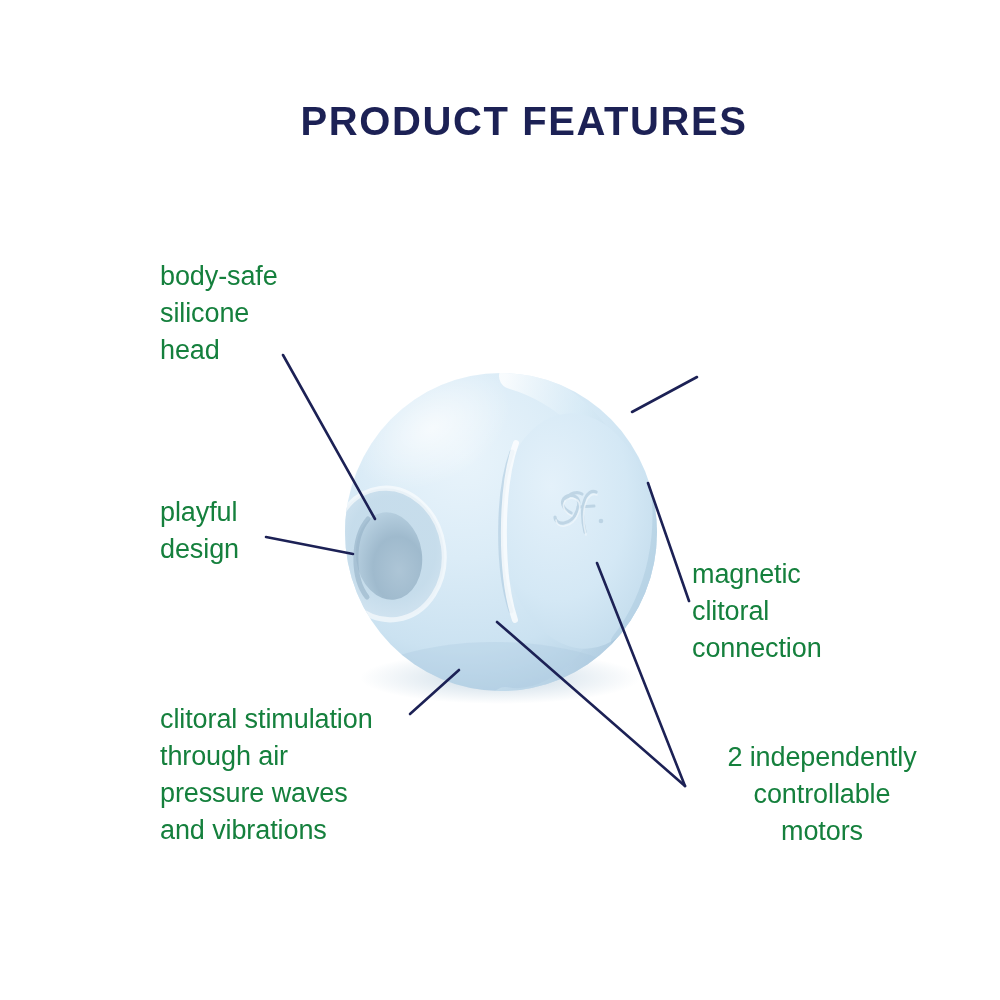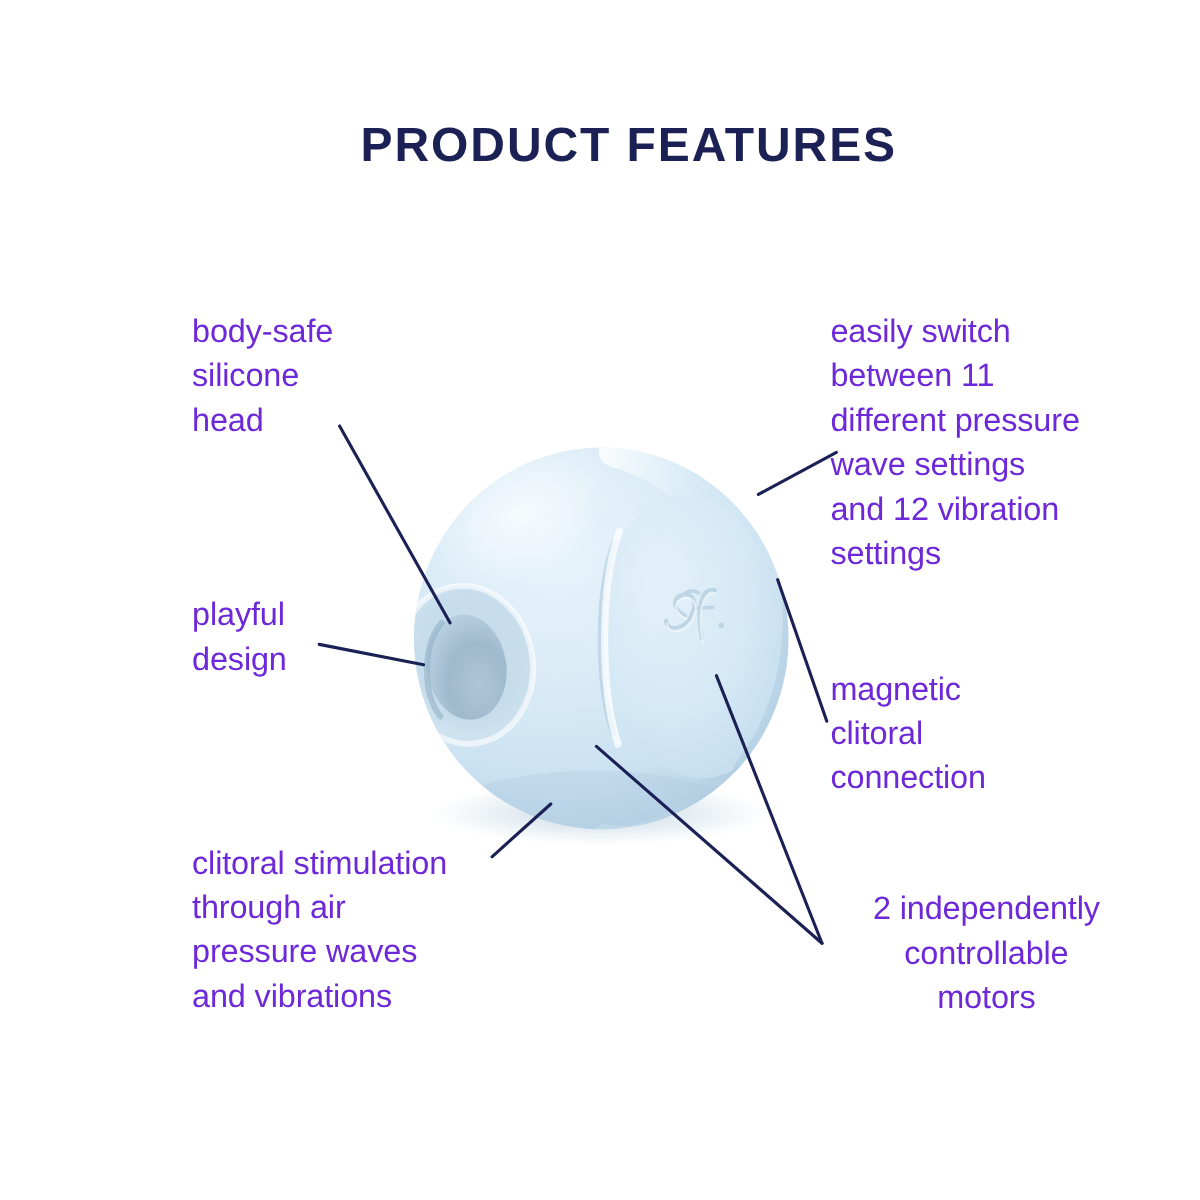"body-safe" .label { color: #6d28d9 -> #15803d }
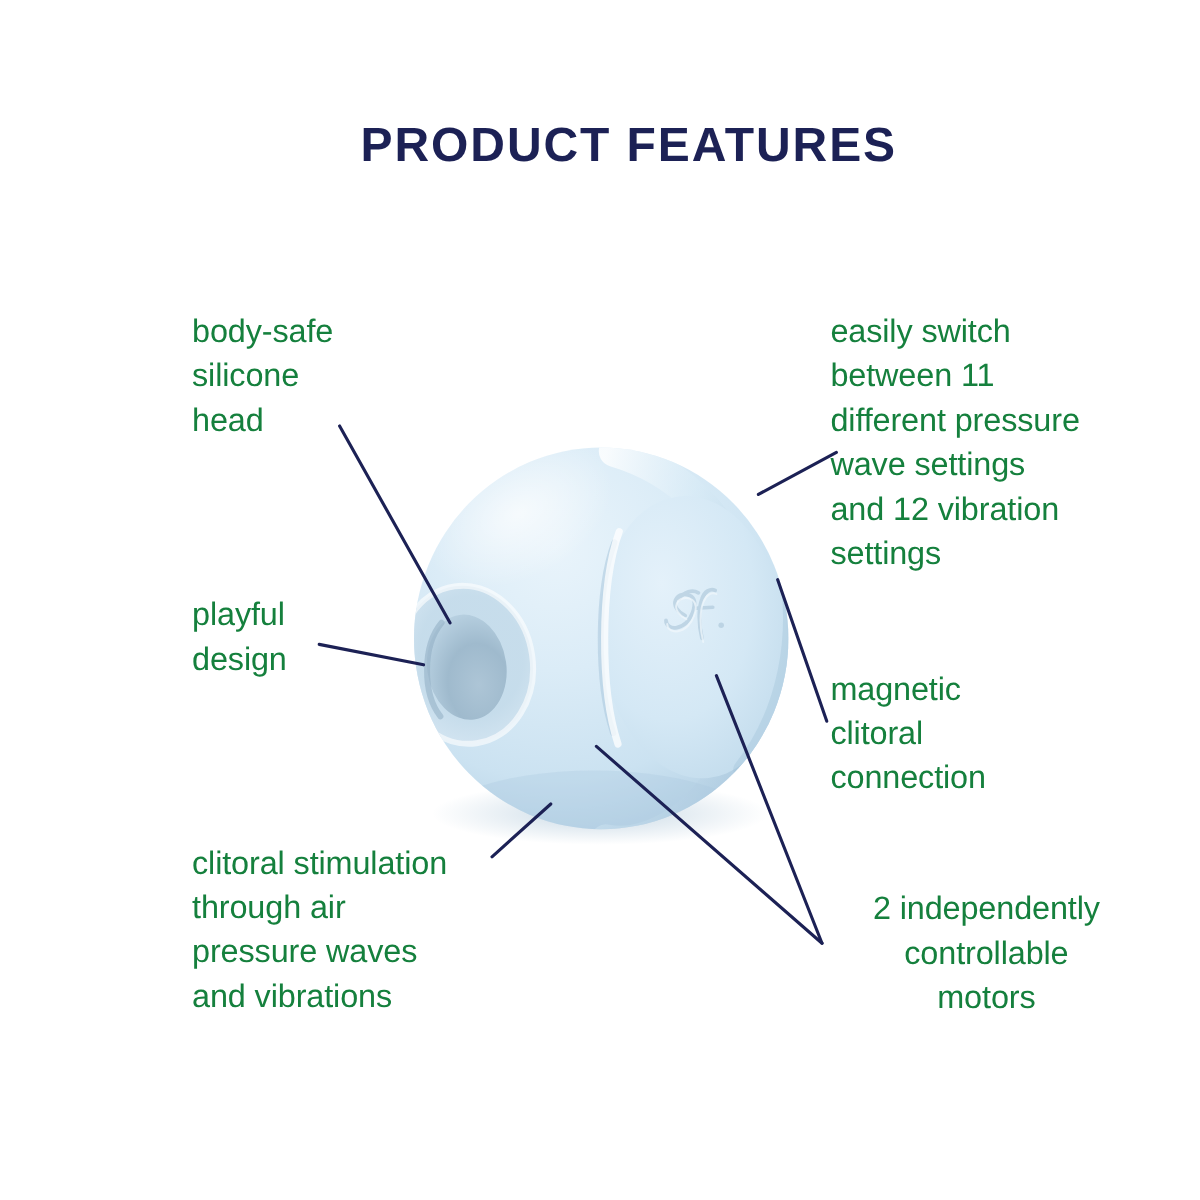"easily switch" div.label { html: <div>easily switch between 11 different pressure wave settings and 12 vibration settings</div> -> none }
